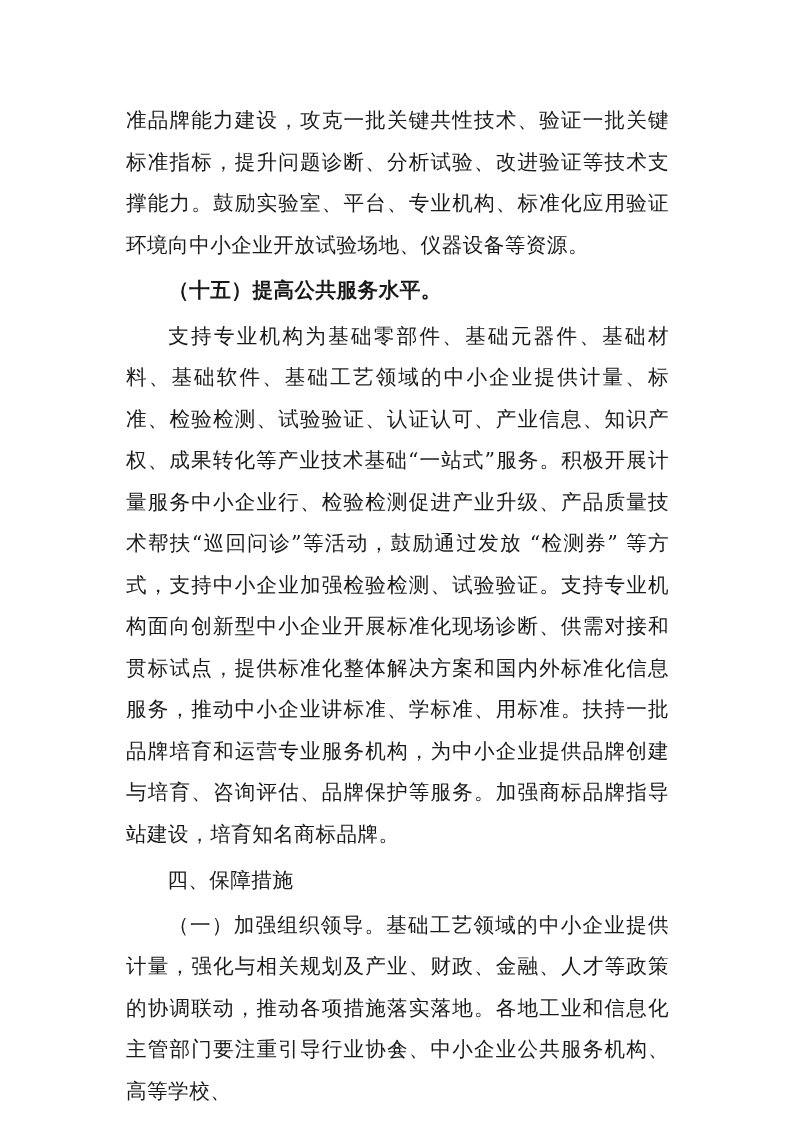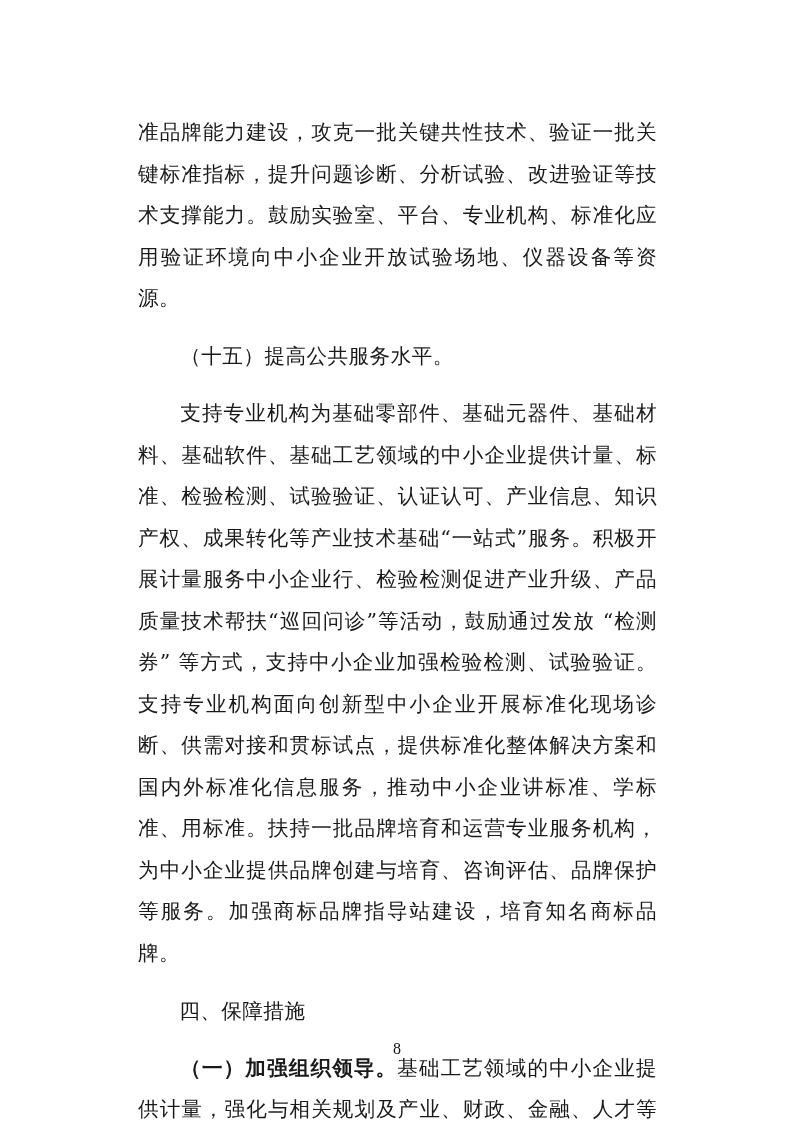"准品牌能力建设，攻克一批关键共性技术、验证一批关键标准指标，提升问题诊断、分析试" .content p { margin: 16px -> 4px }
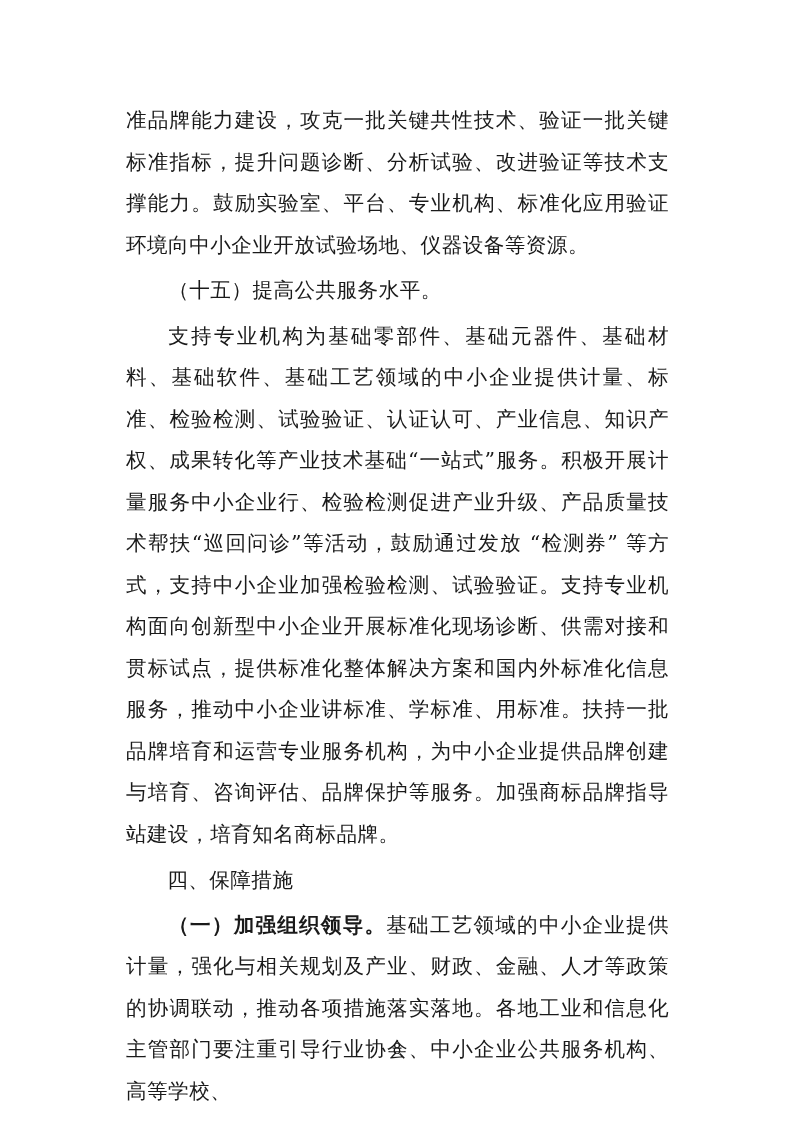"（十五）提高公共服务水平。" .heading-kai { font-weight: normal -> bold }
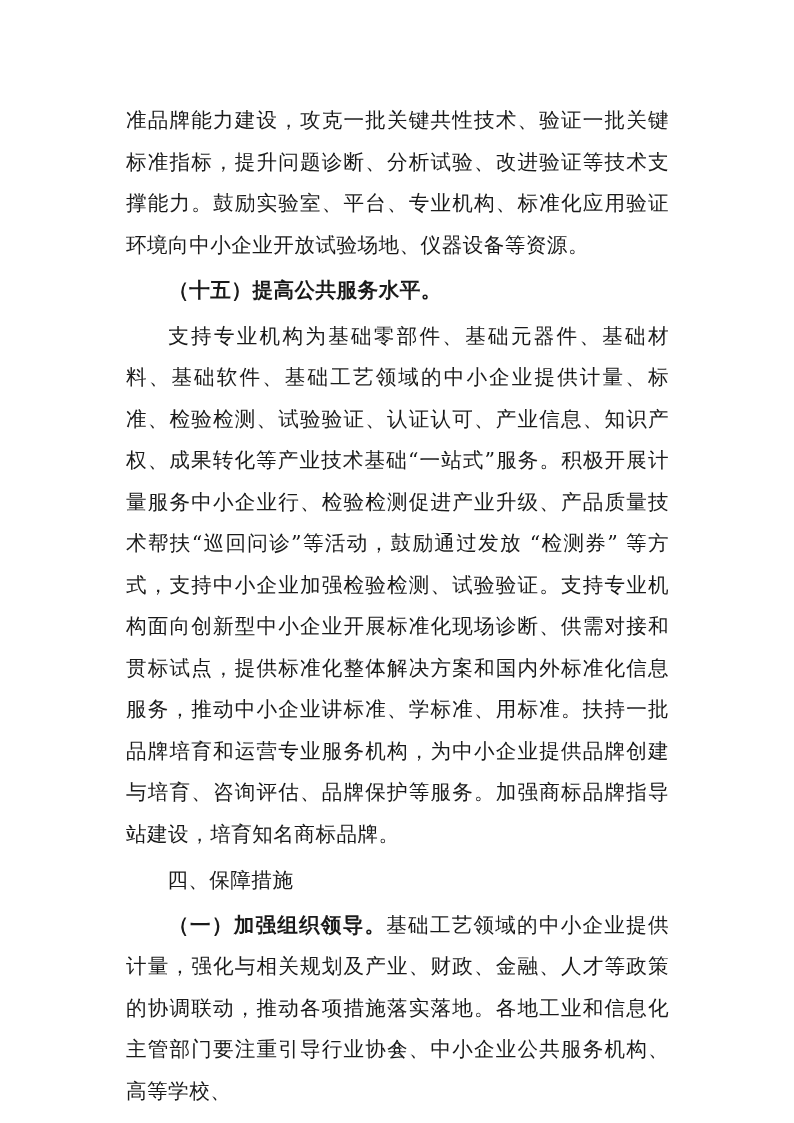"（一）加强组织领导。" .bold { font-weight: bold -> normal }
